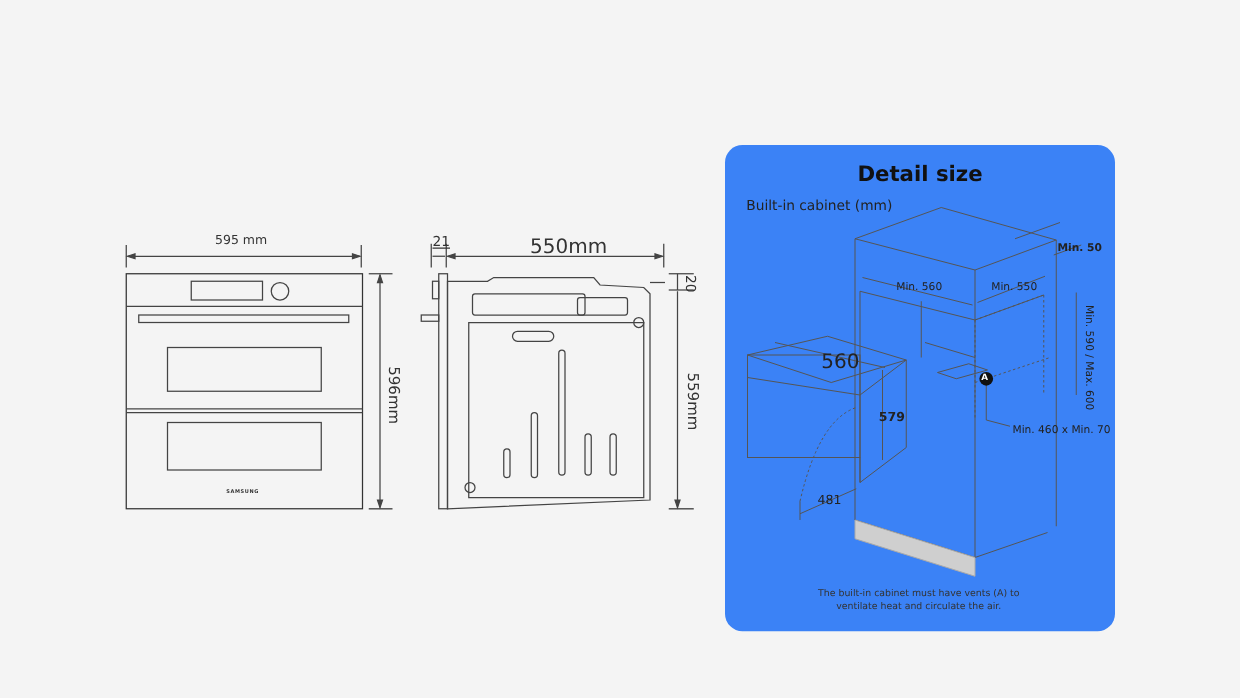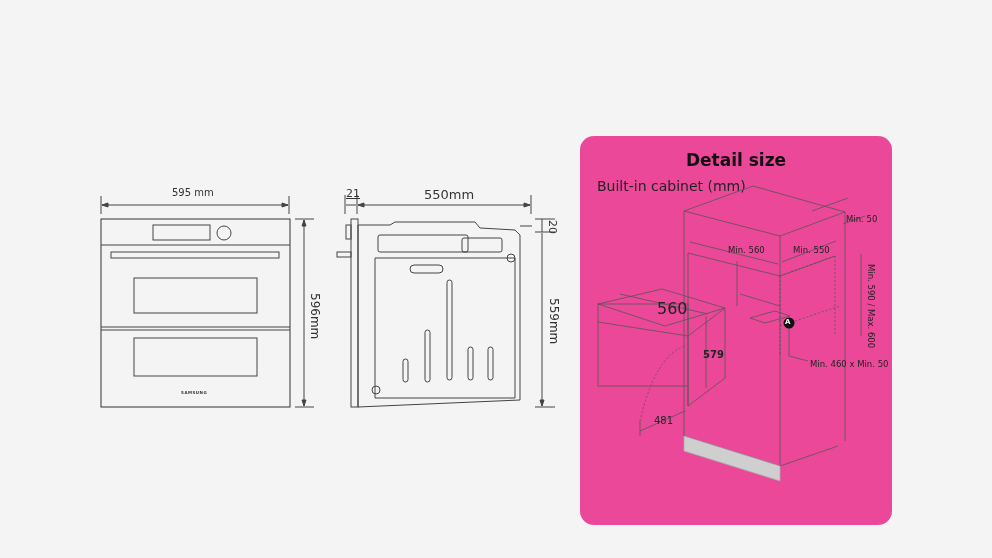"Detail size" .card { background: #ec4899 -> #3b82f6; top: 136px -> 116px }
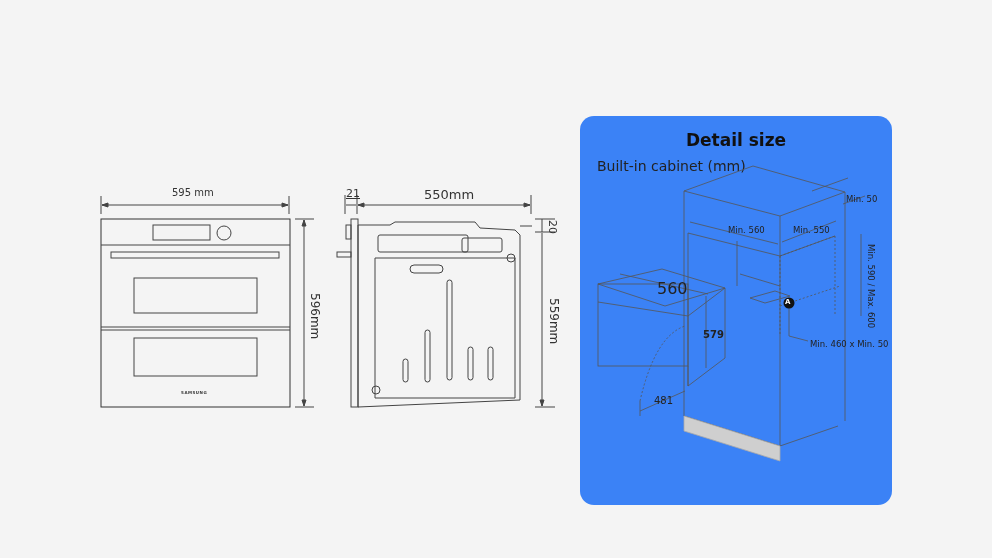"Built-in cabinet (mm)" .card-sub { font-size: 14px -> 11px }
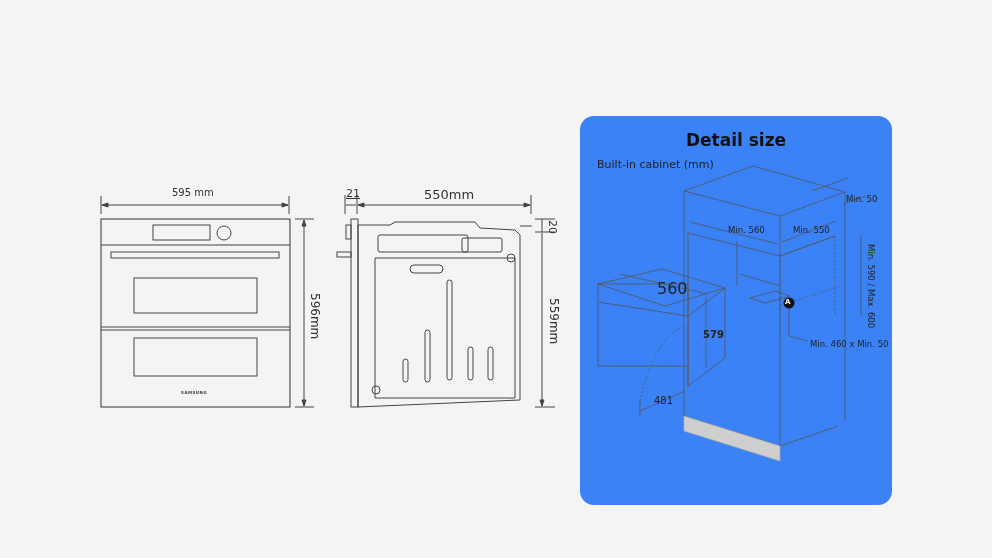"550mm" div.dim { font-size: 13px -> 16px }
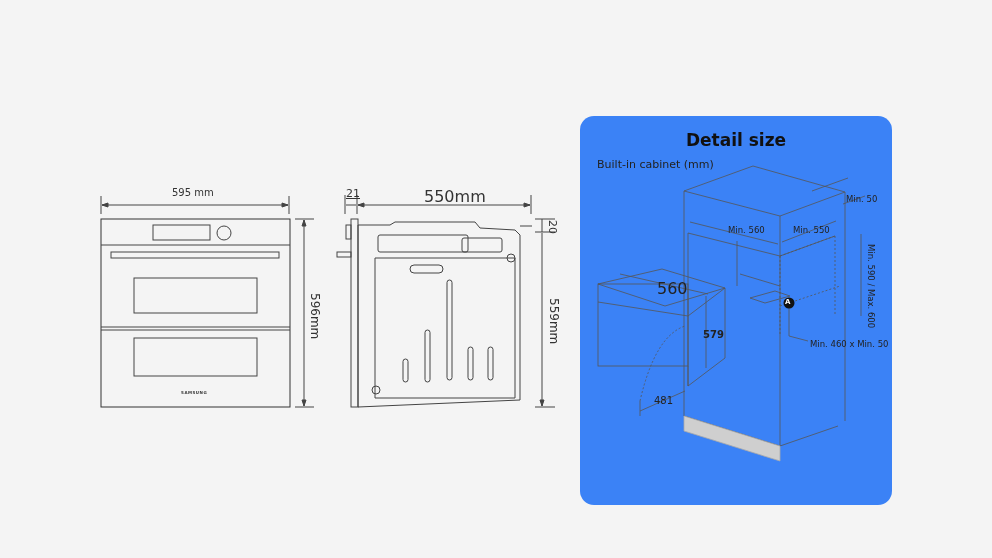"Min. 50" div.cdim { font-weight: none -> bold }
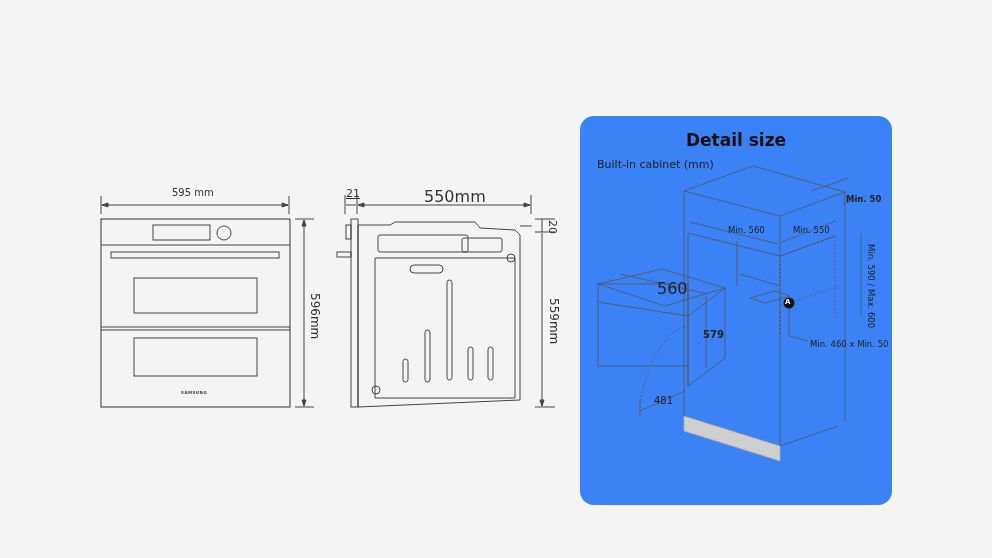"Min. 560" div.cdim { margin-left: 11px -> none }
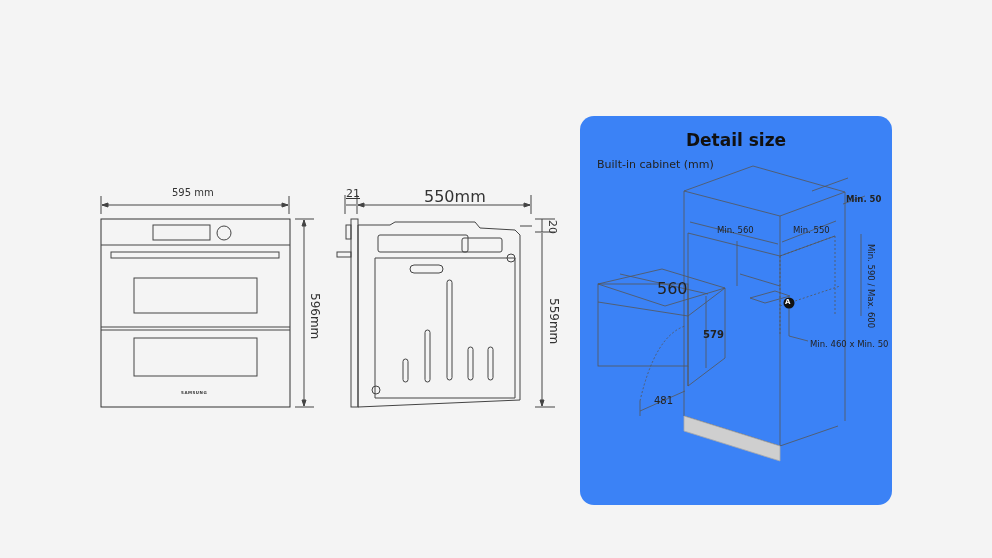"Min. 460 x Min. 50" div.cdim { text: 50 -> 70 }
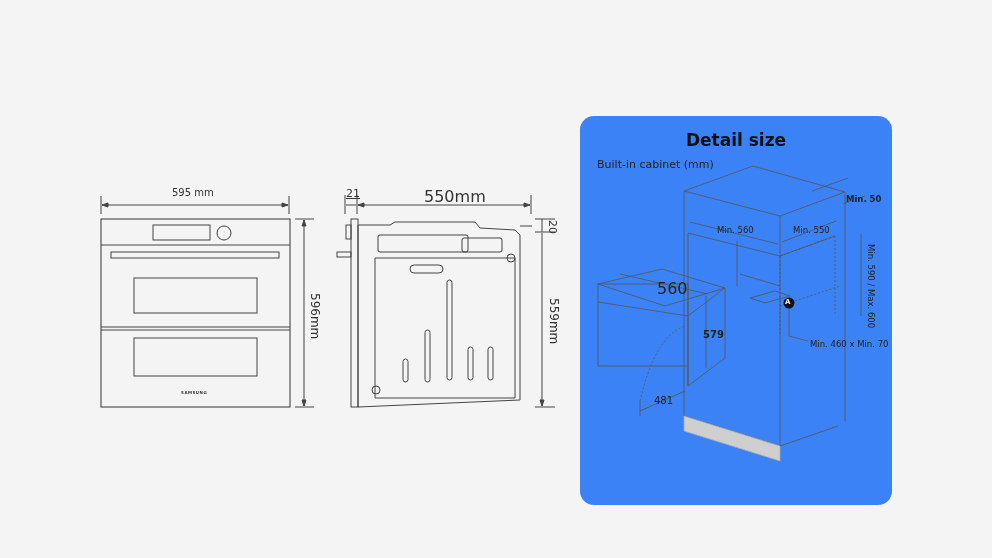"The built-in cabinet must have" div.note { html: none -> <div>The built-in cabinet must have vents (A) to ventilate heat and circulate the air.</div> }
